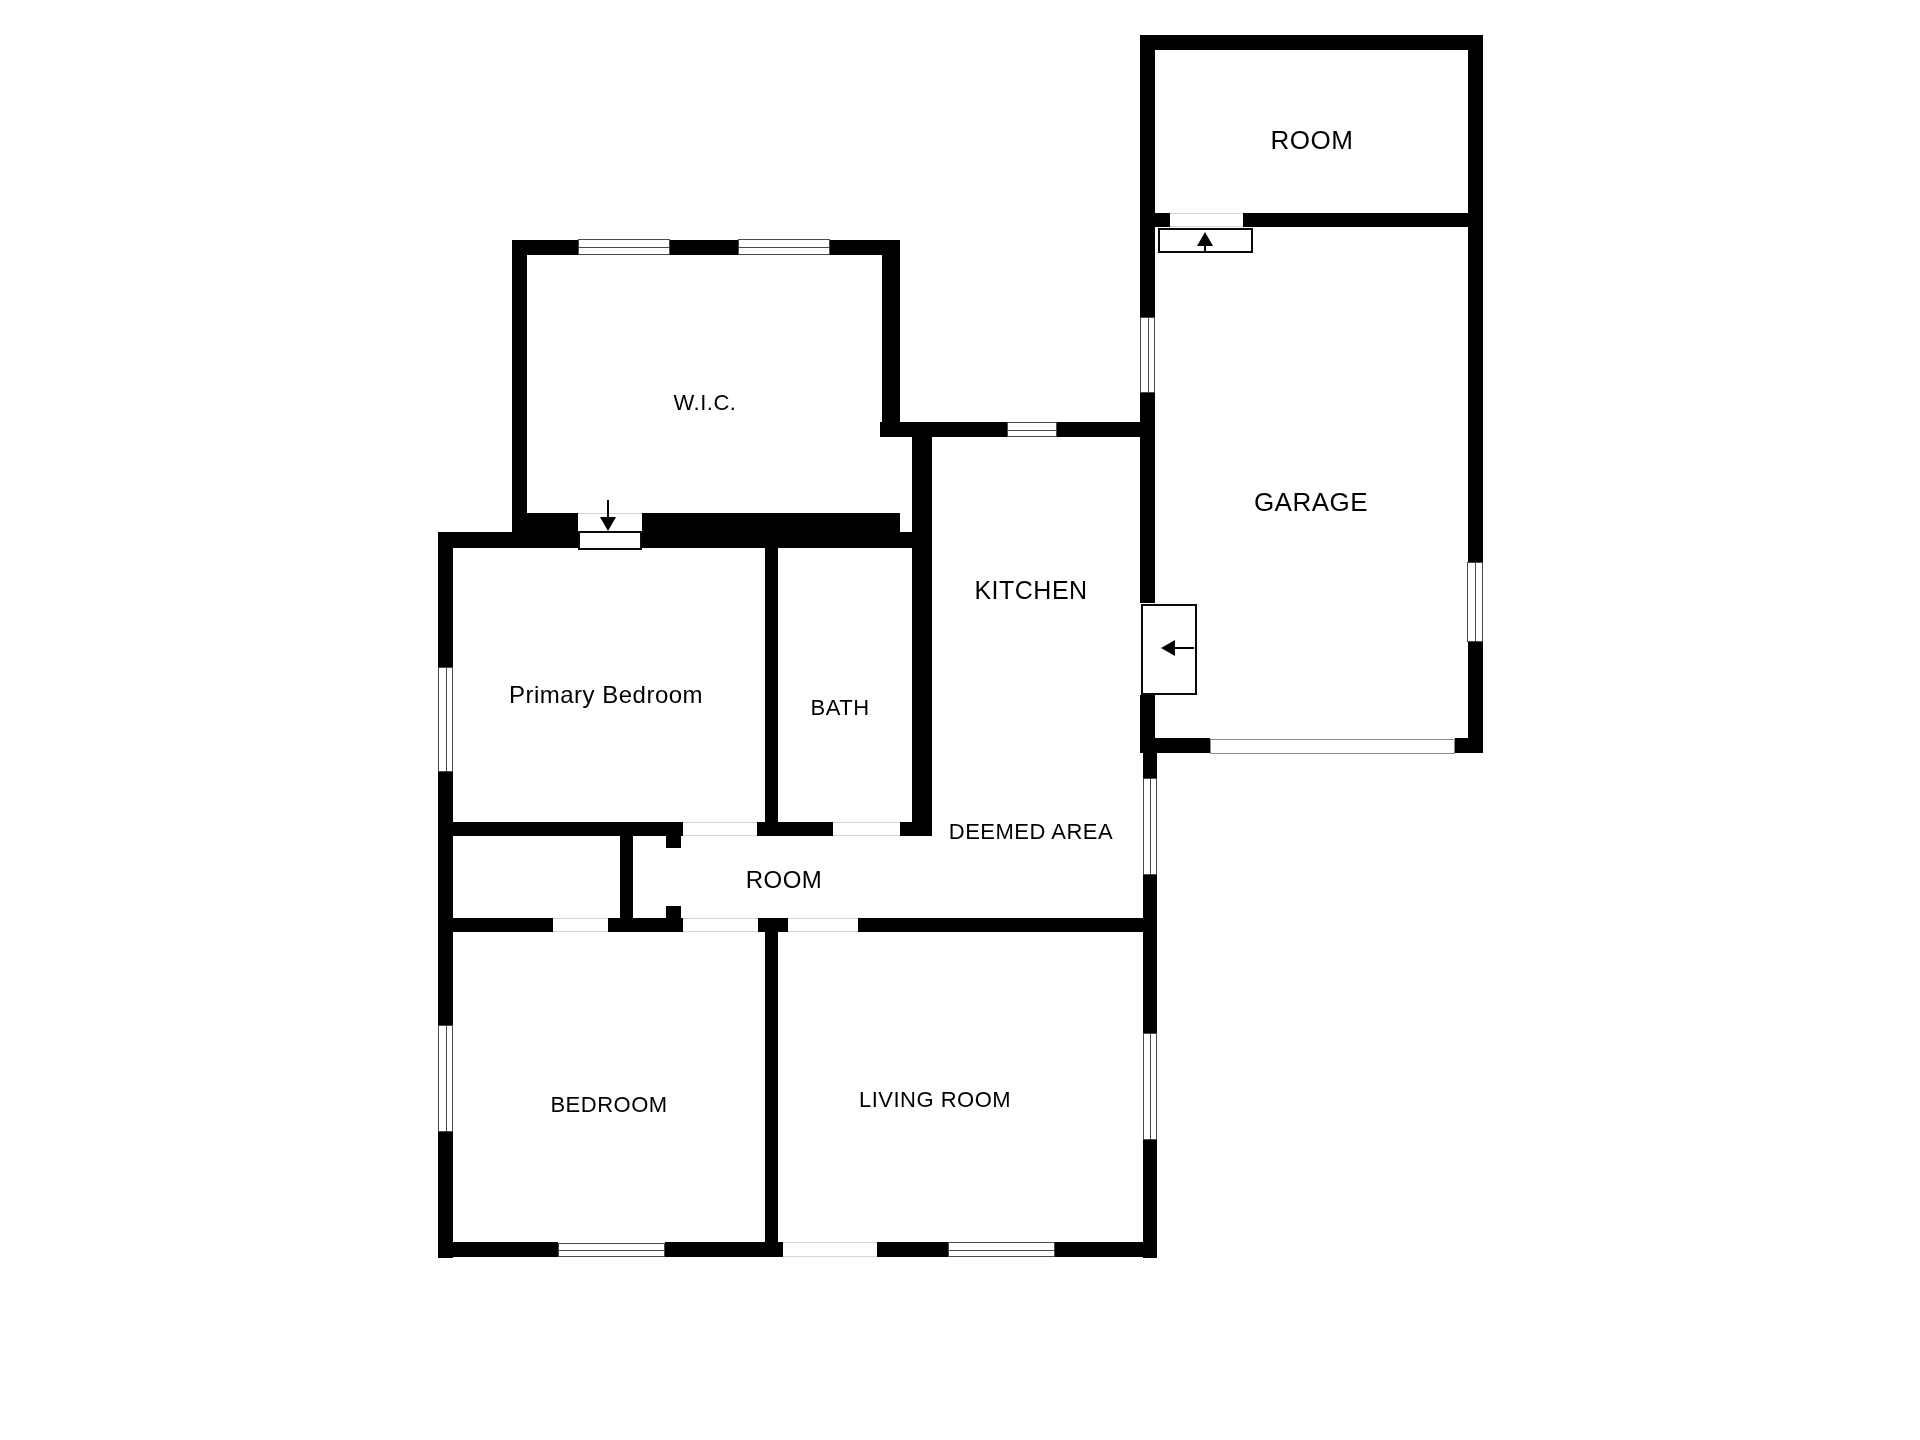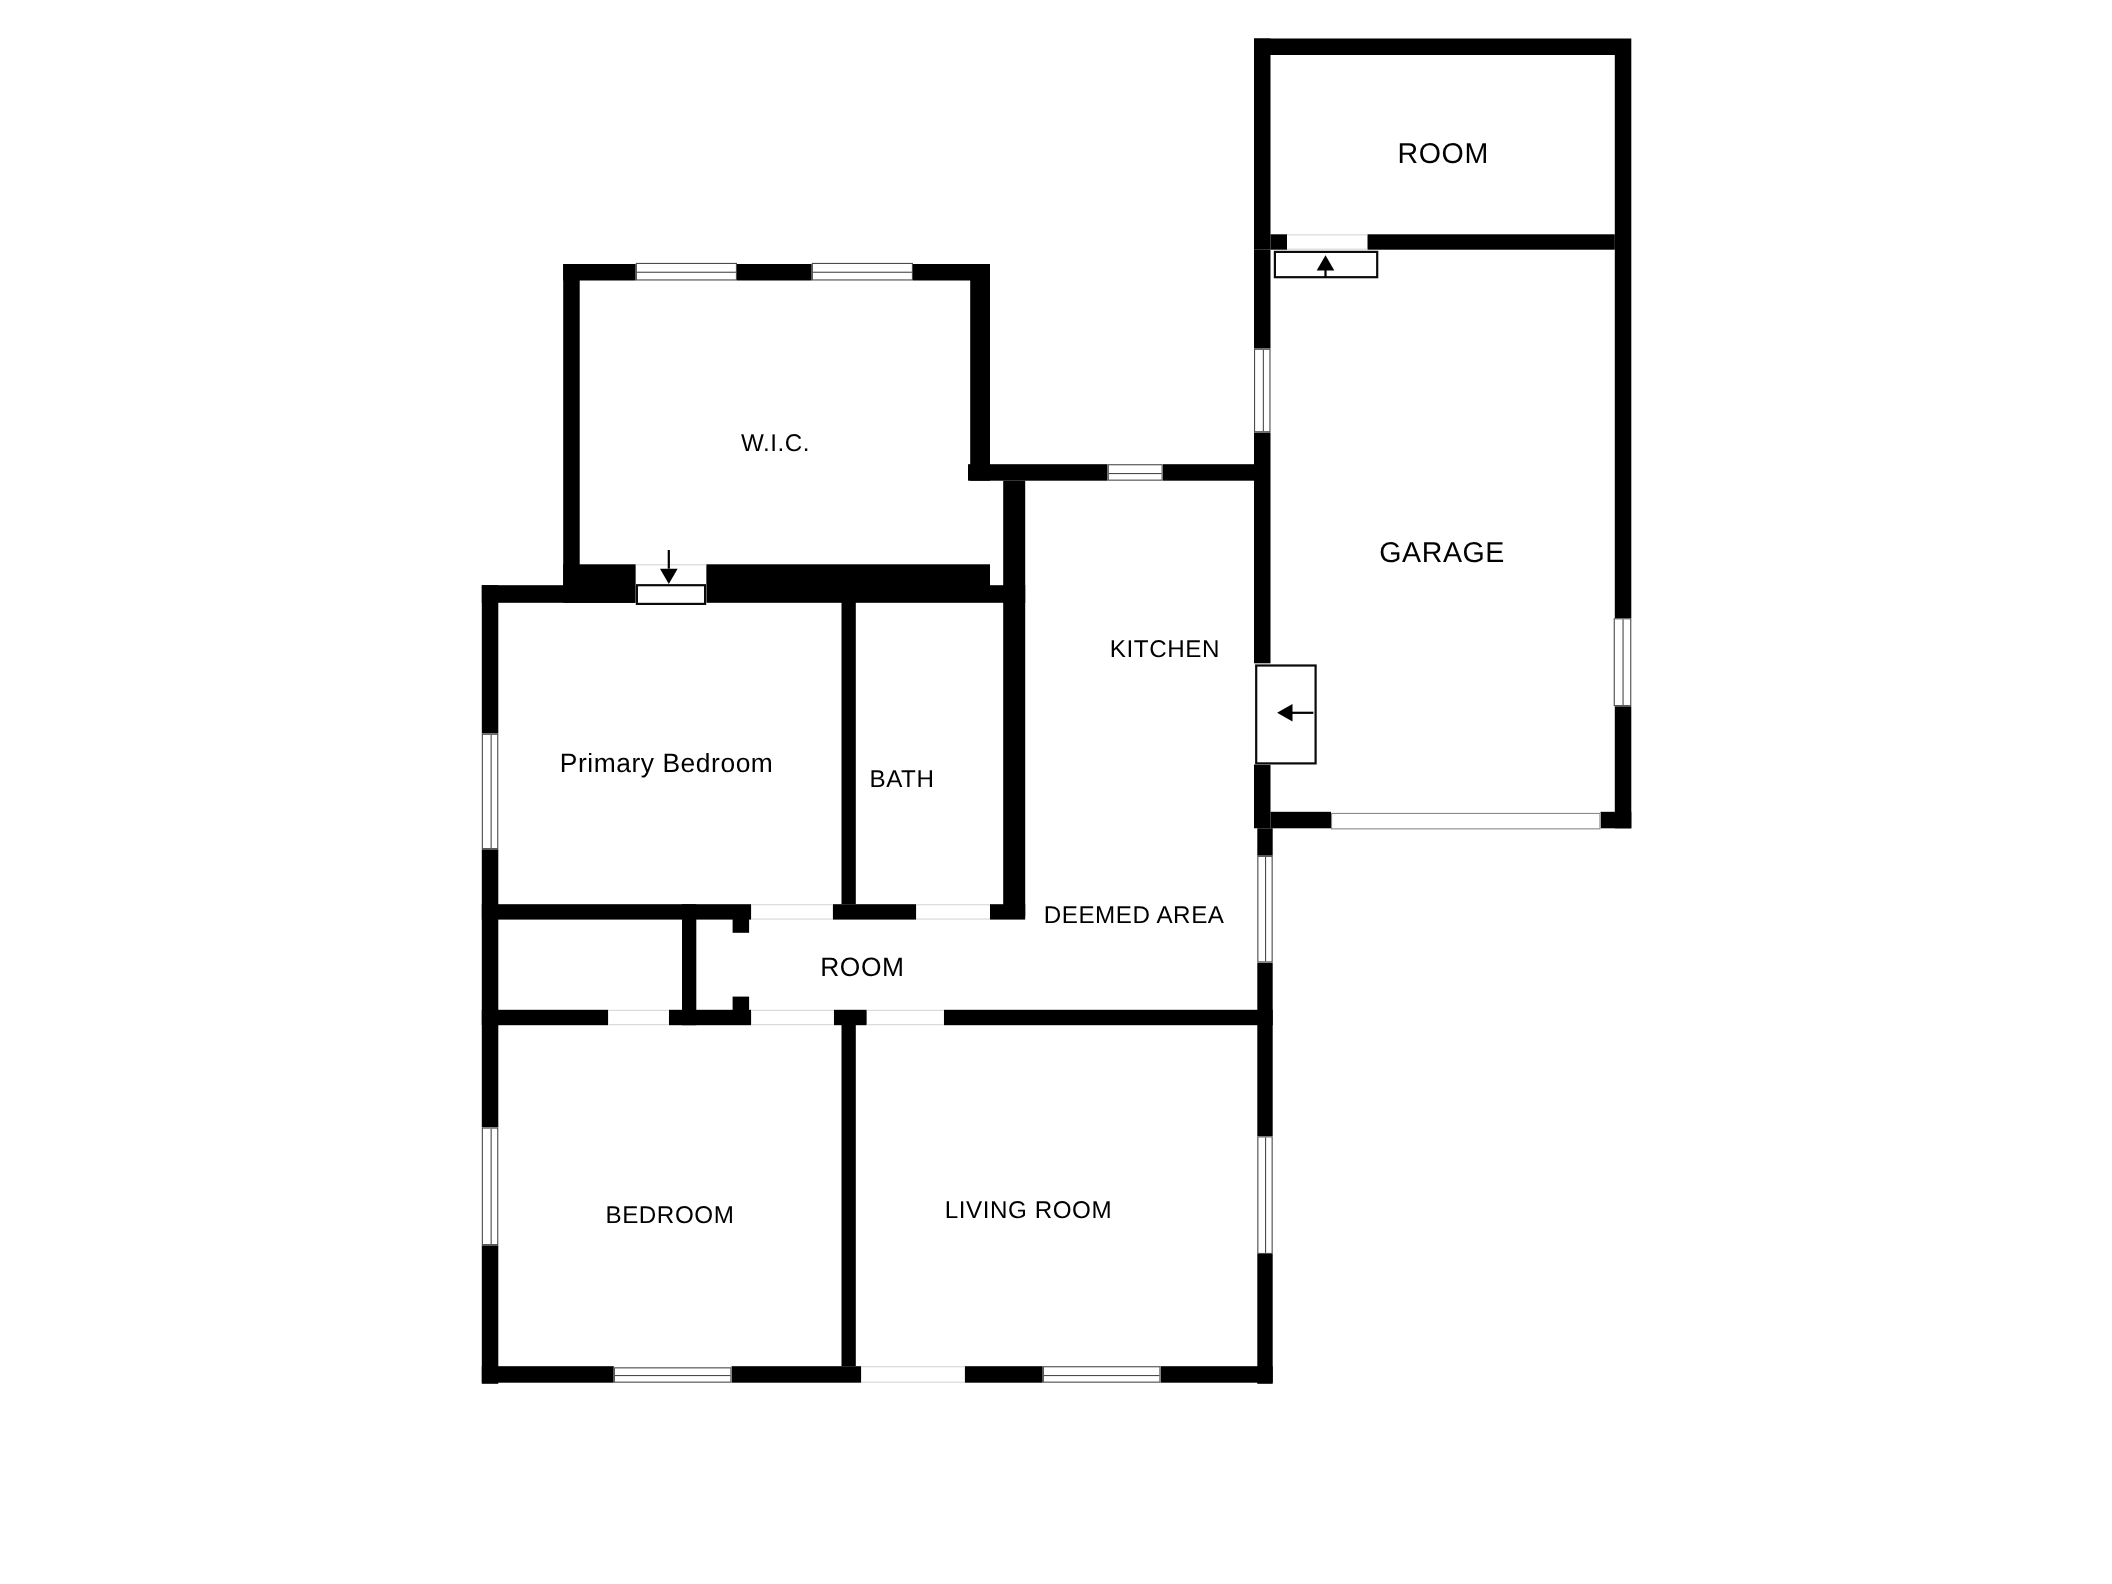"KITCHEN" div.room-label { font-size: 22px -> 25px; margin-left: 28px -> none }
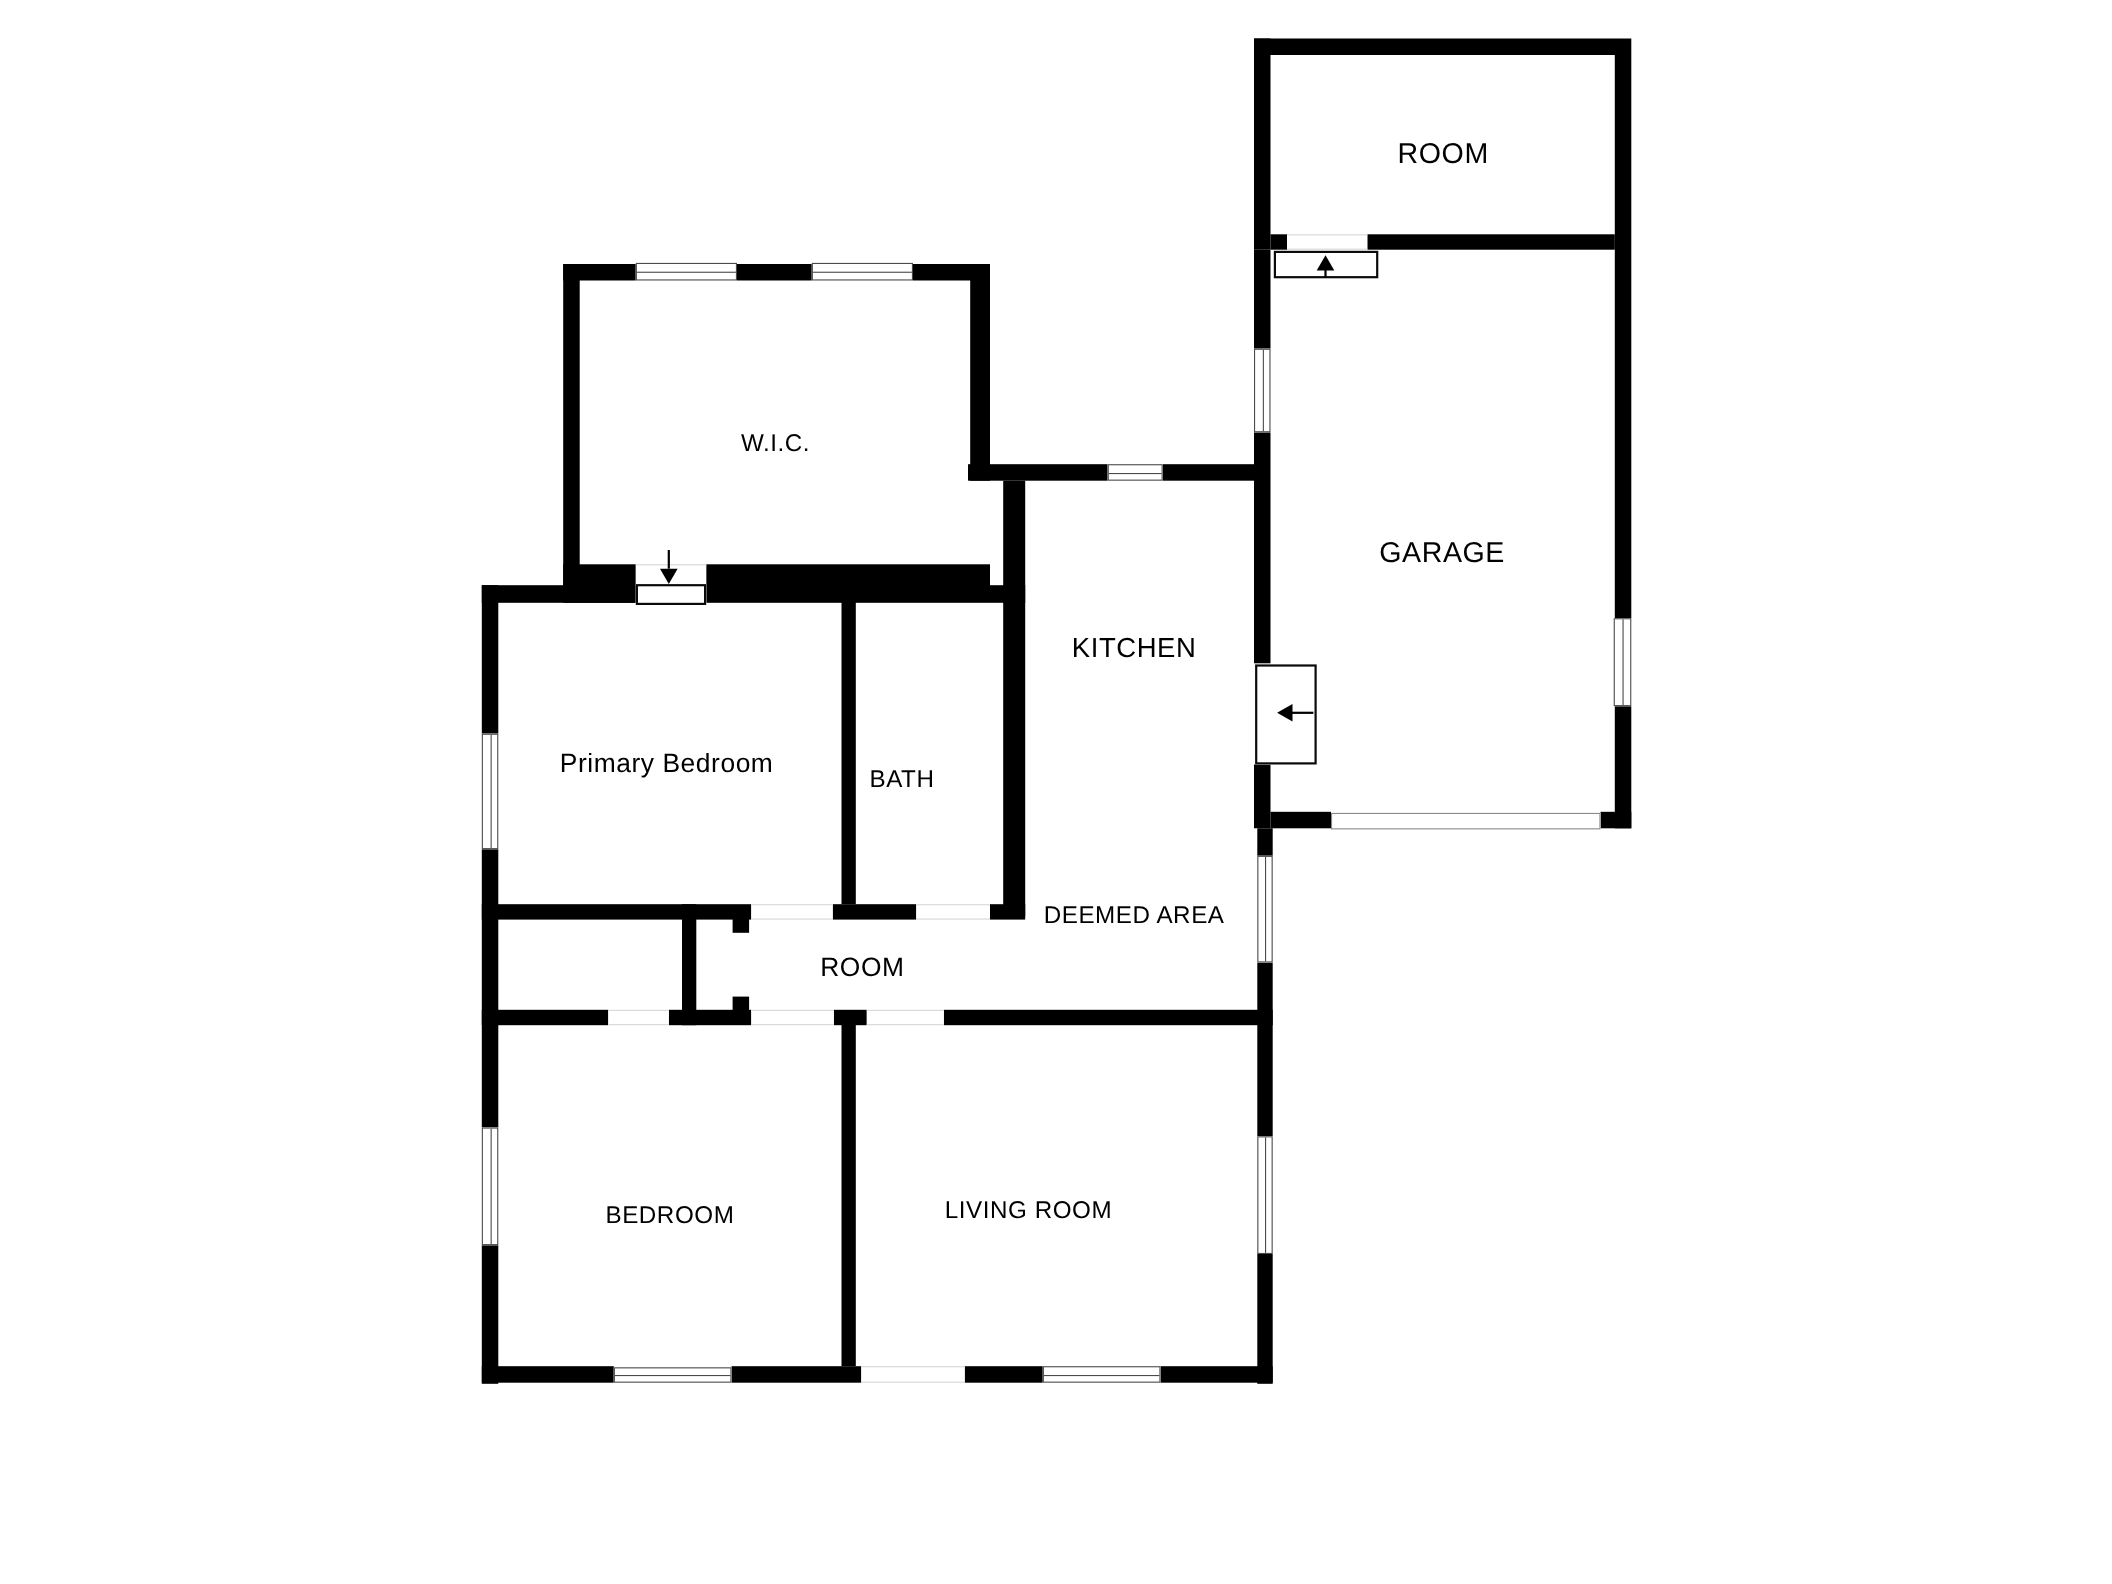"BATH" div.room-label { left: 820px -> 840px }
